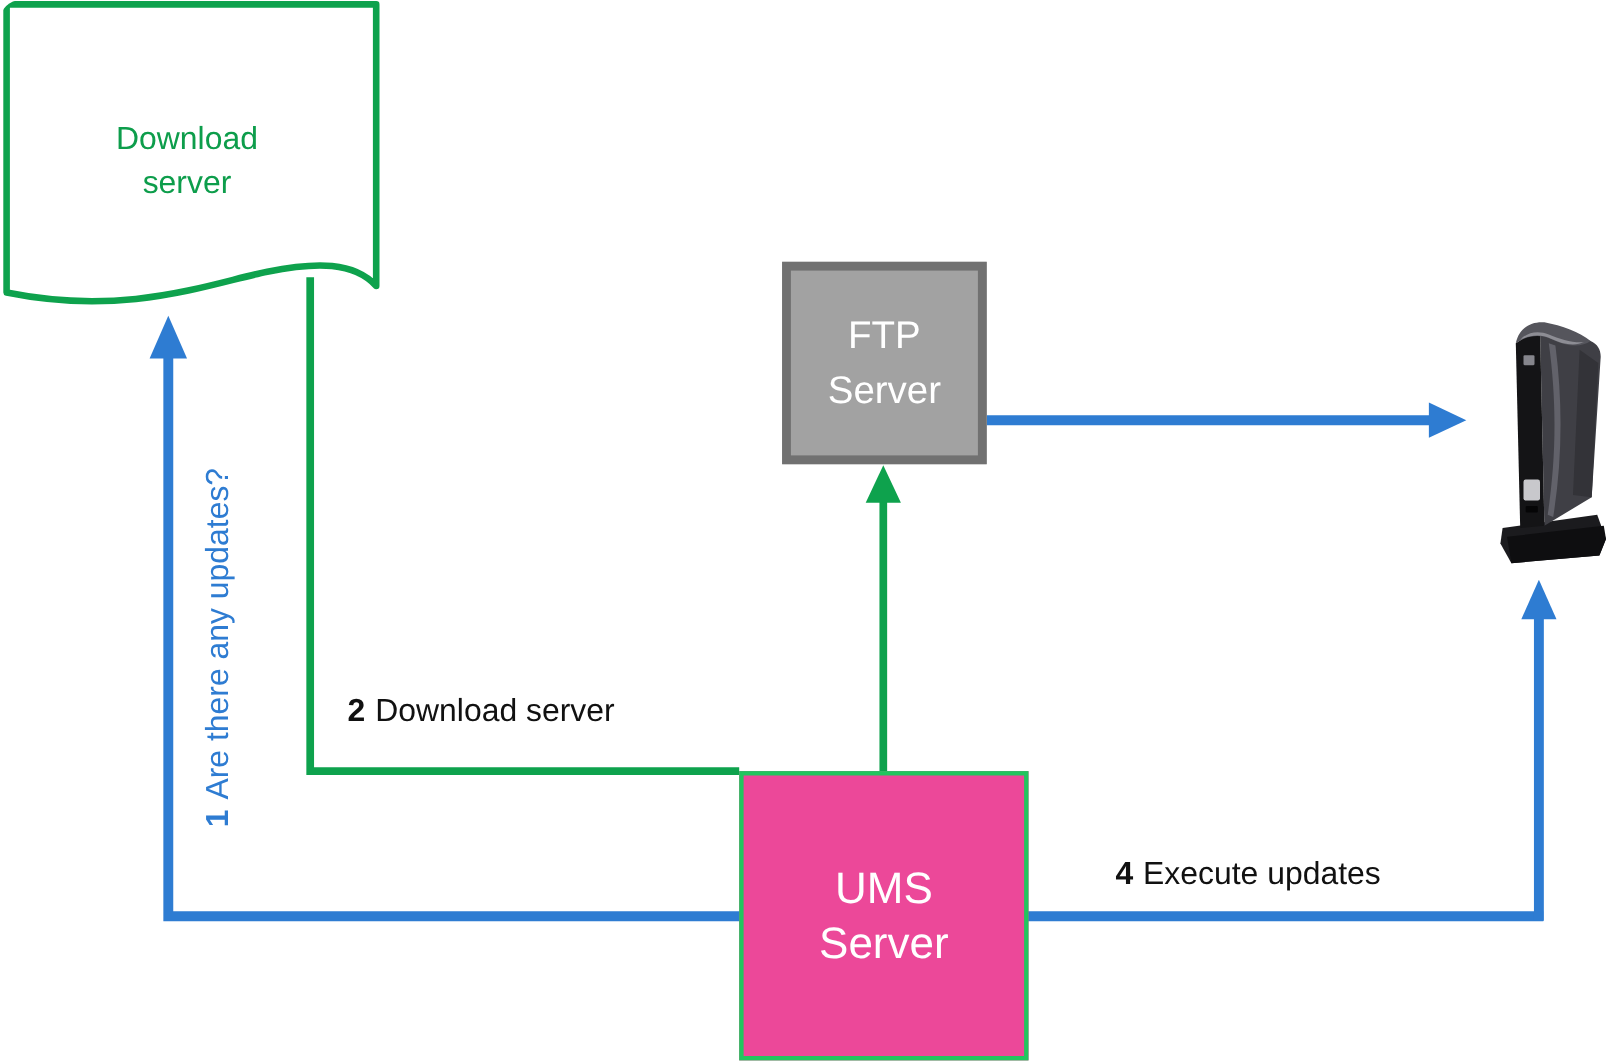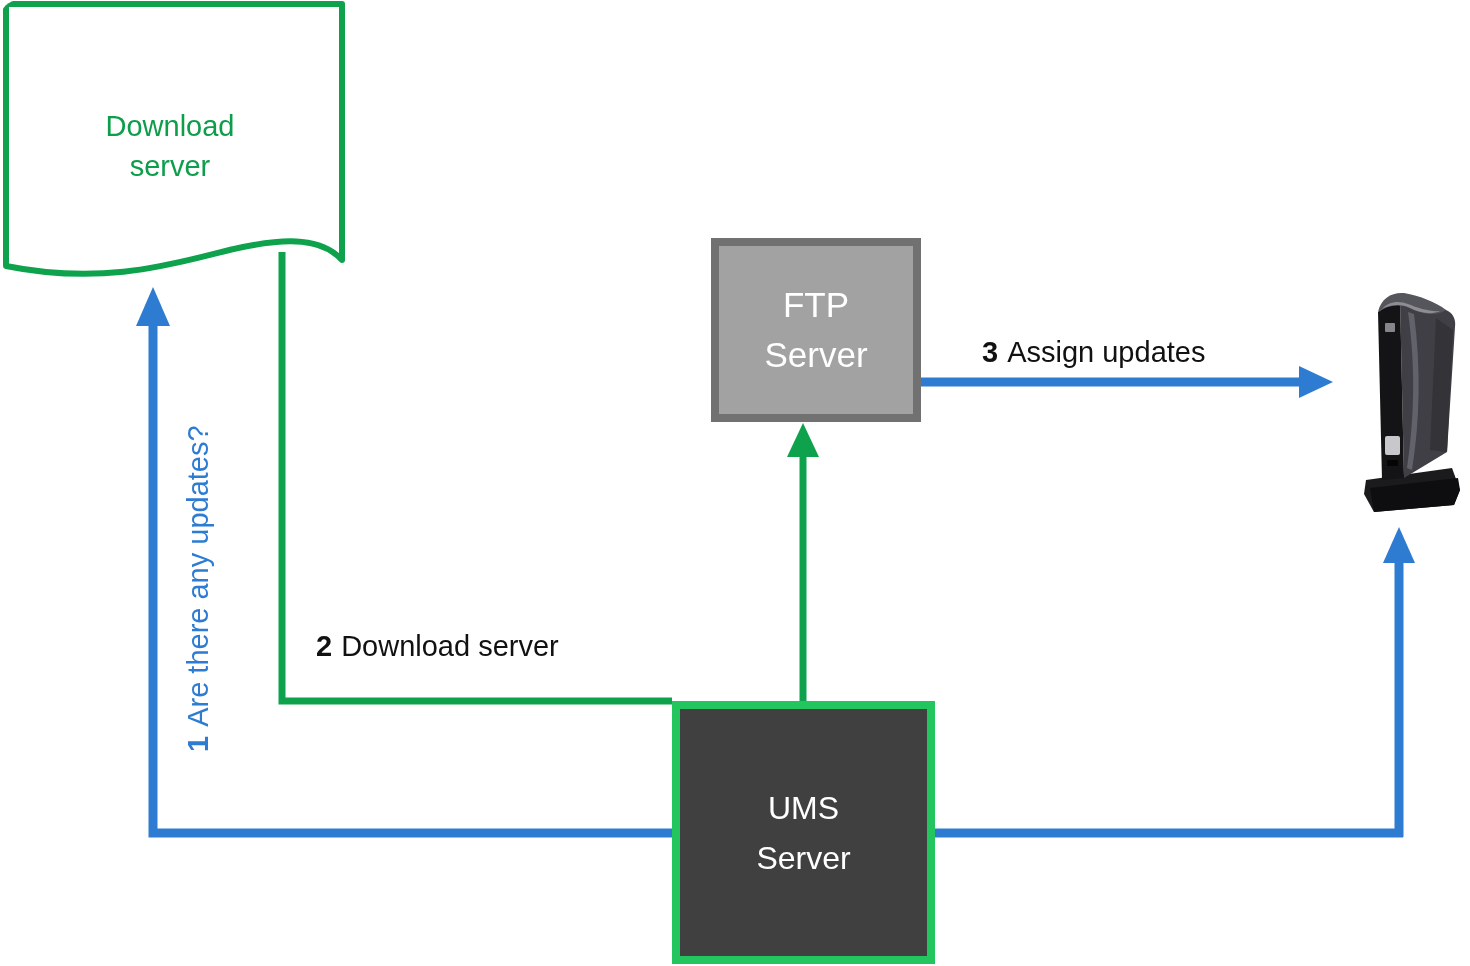"FTP" .ftp-box { width: 210px -> 186px }
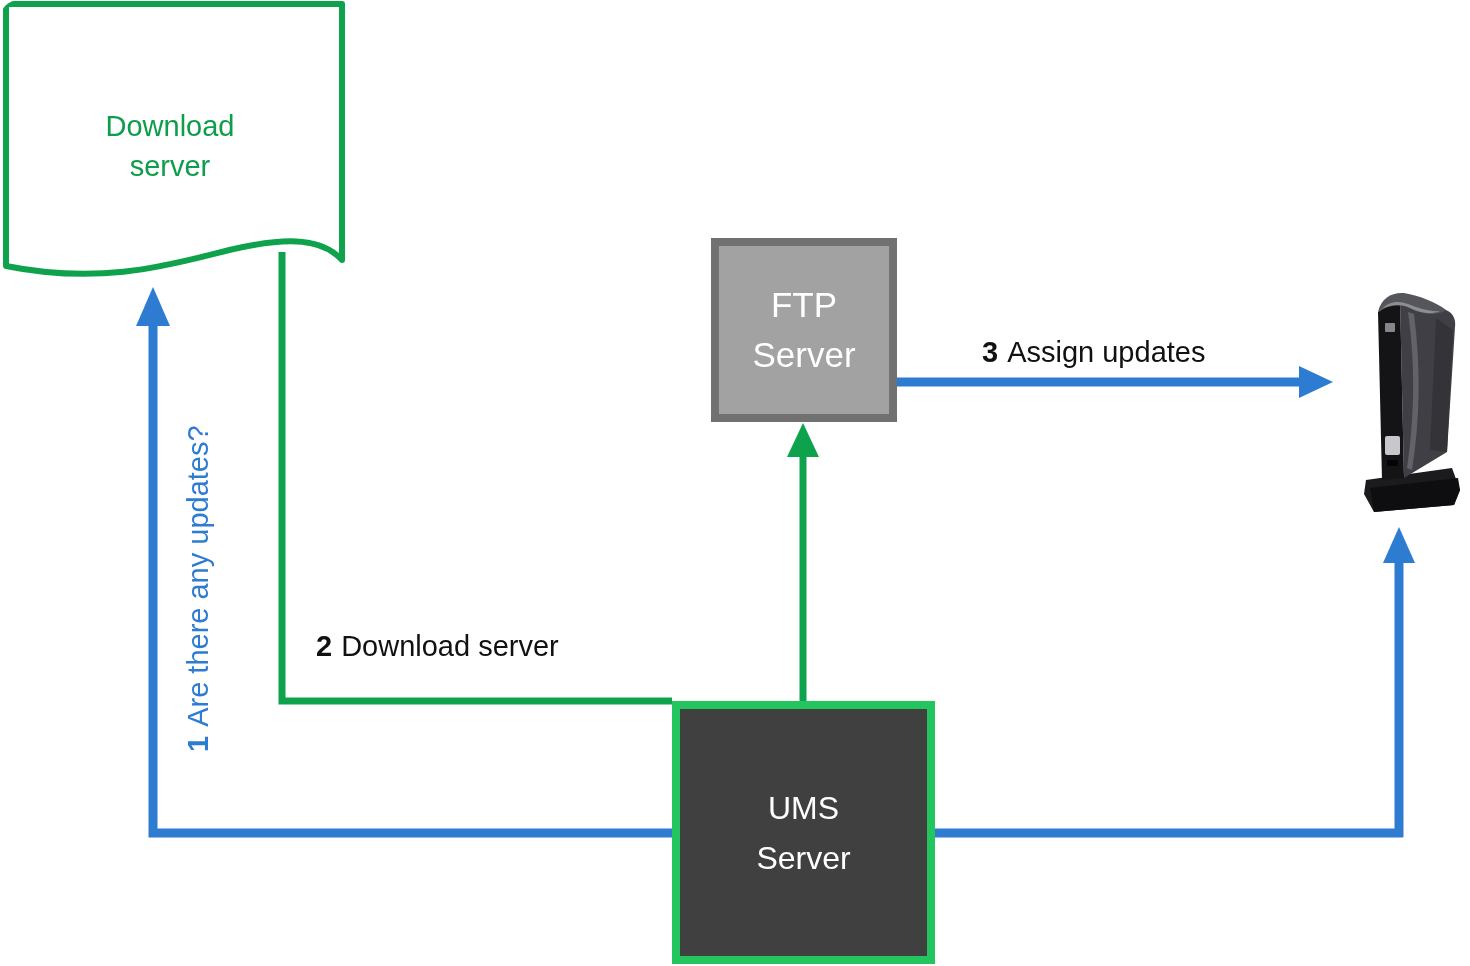"3 Assign updates" div.step-label { html: <div> <span>3</span><span>Assign updates</span> </div> -> none }
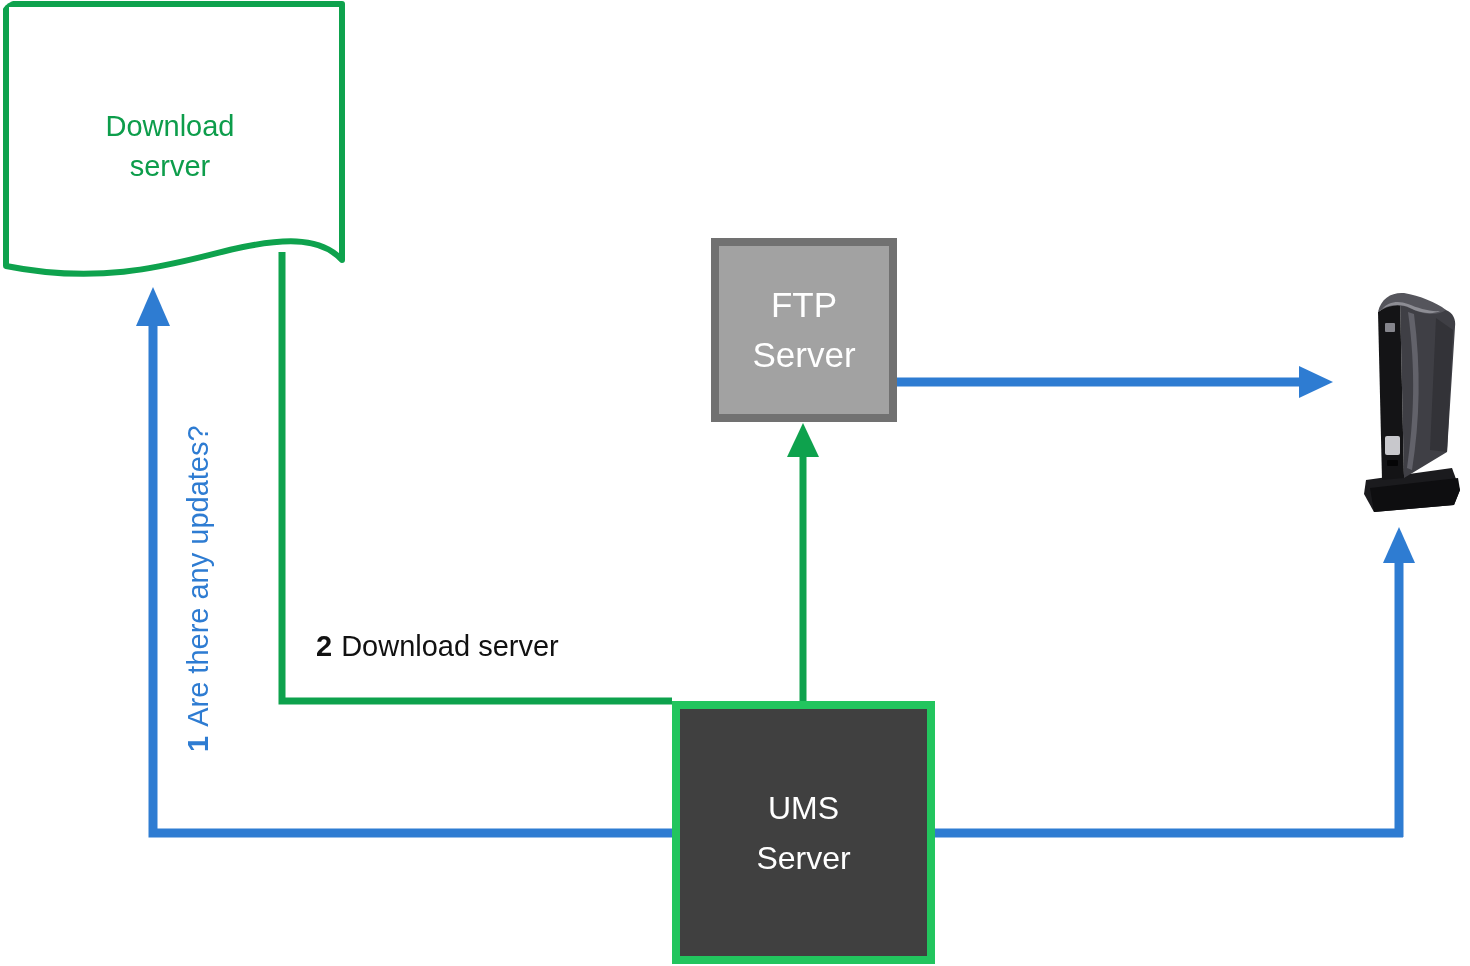"UMS" .ums-box { background: #404040 -> #ec4899; border: 8px solid #22c55e -> 4px solid #22c55e; font-size: 32px -> 40px }
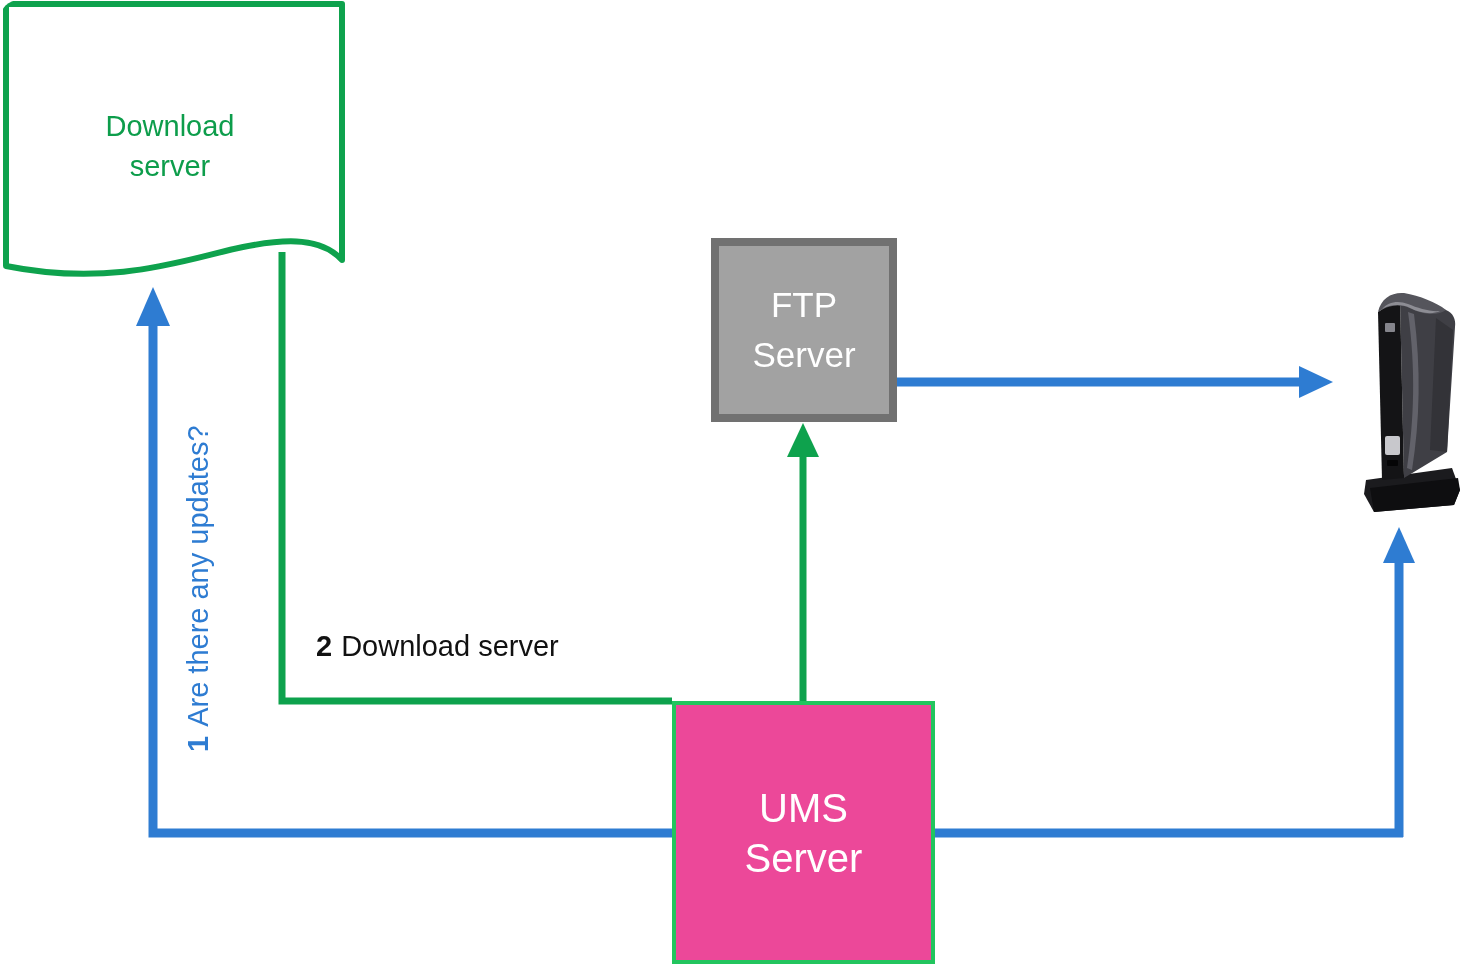"4 Execute updates" div.step-label { html: none -> <div> <span>4</span><span>Execute updates</span> </div> }
